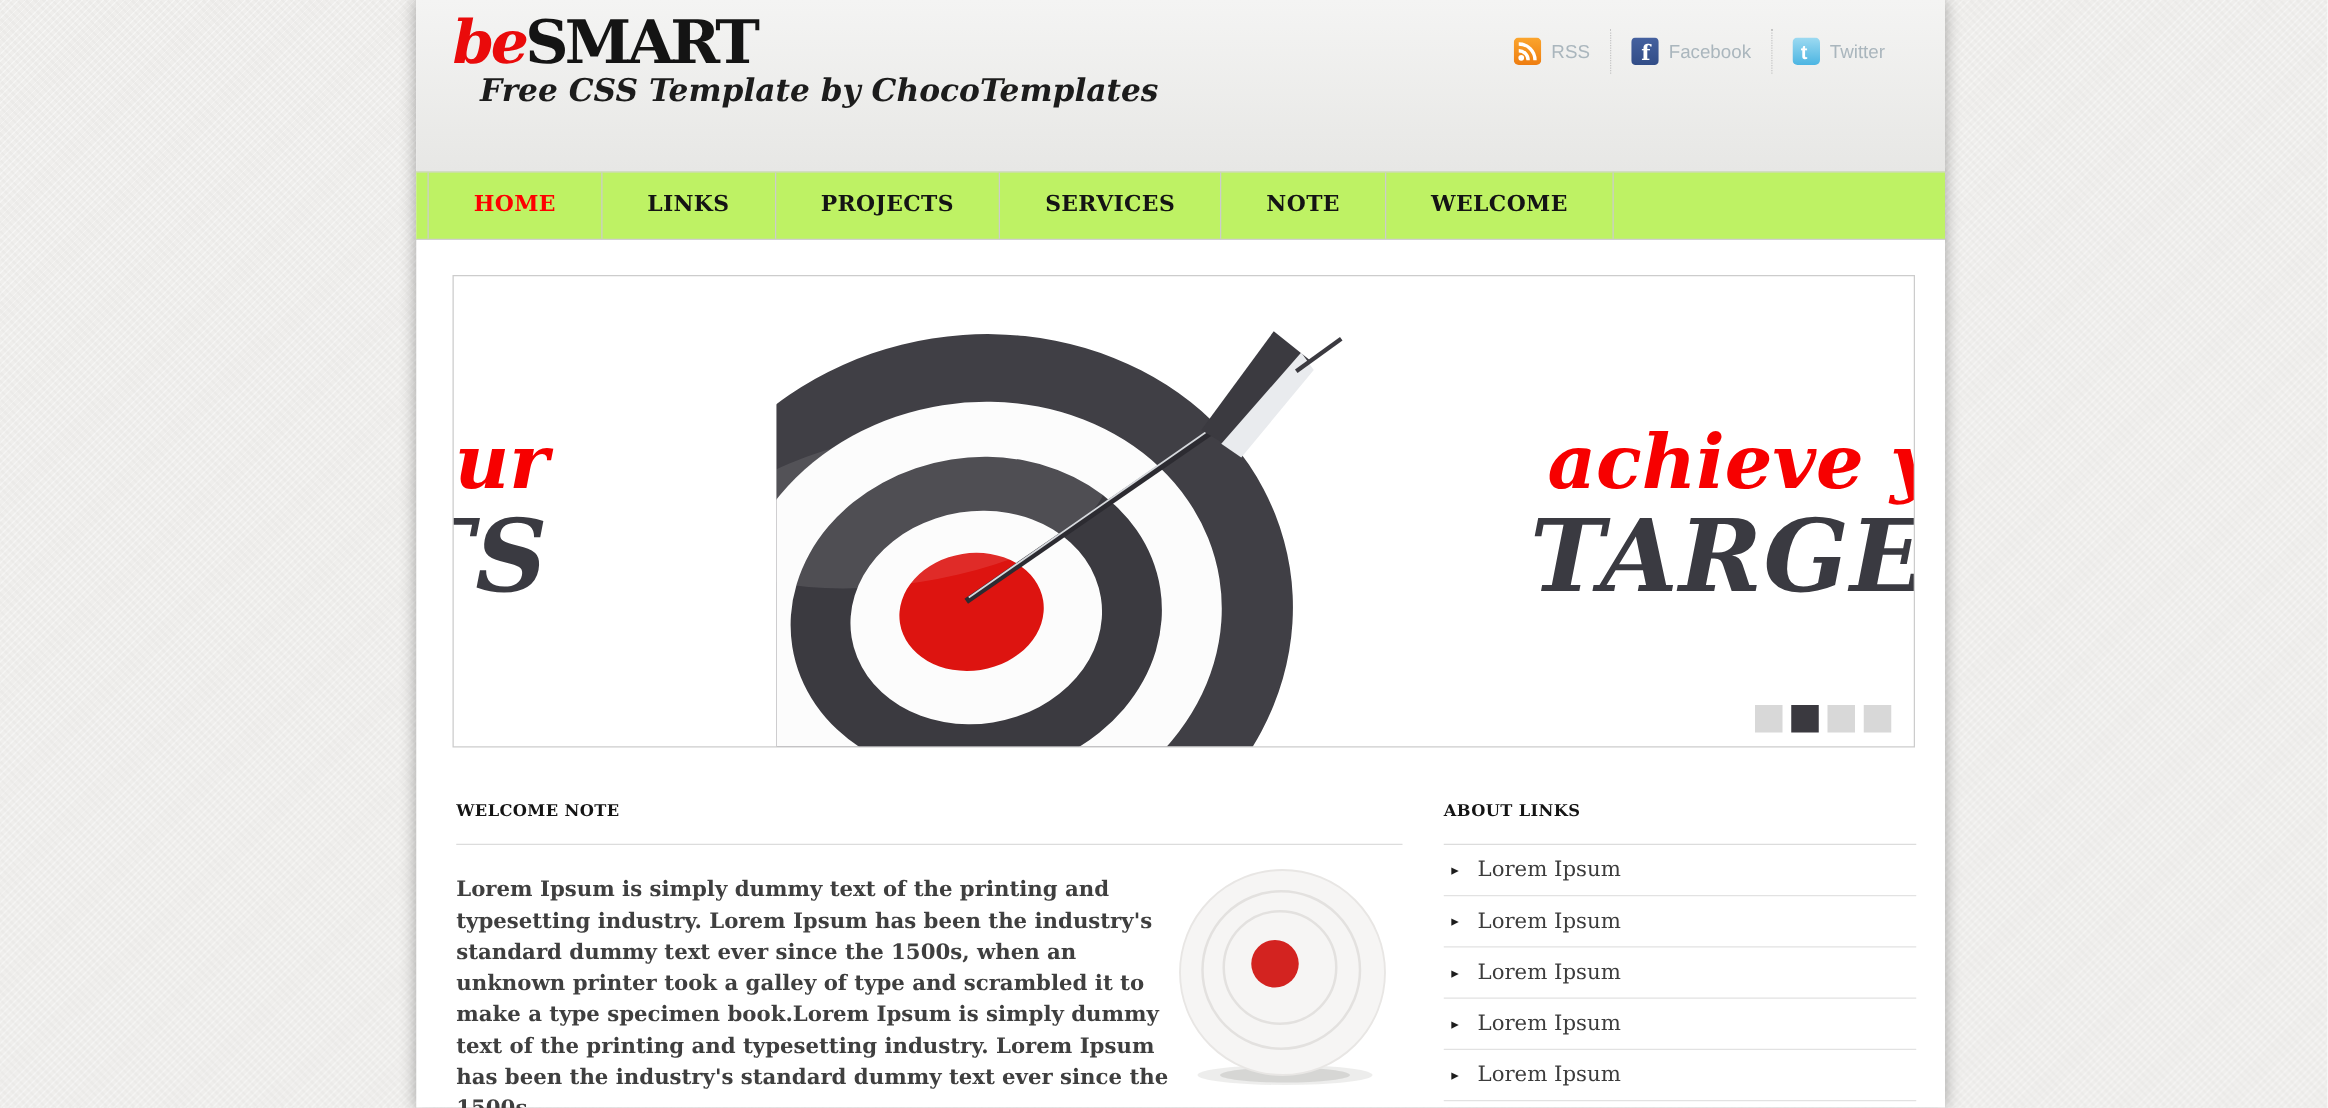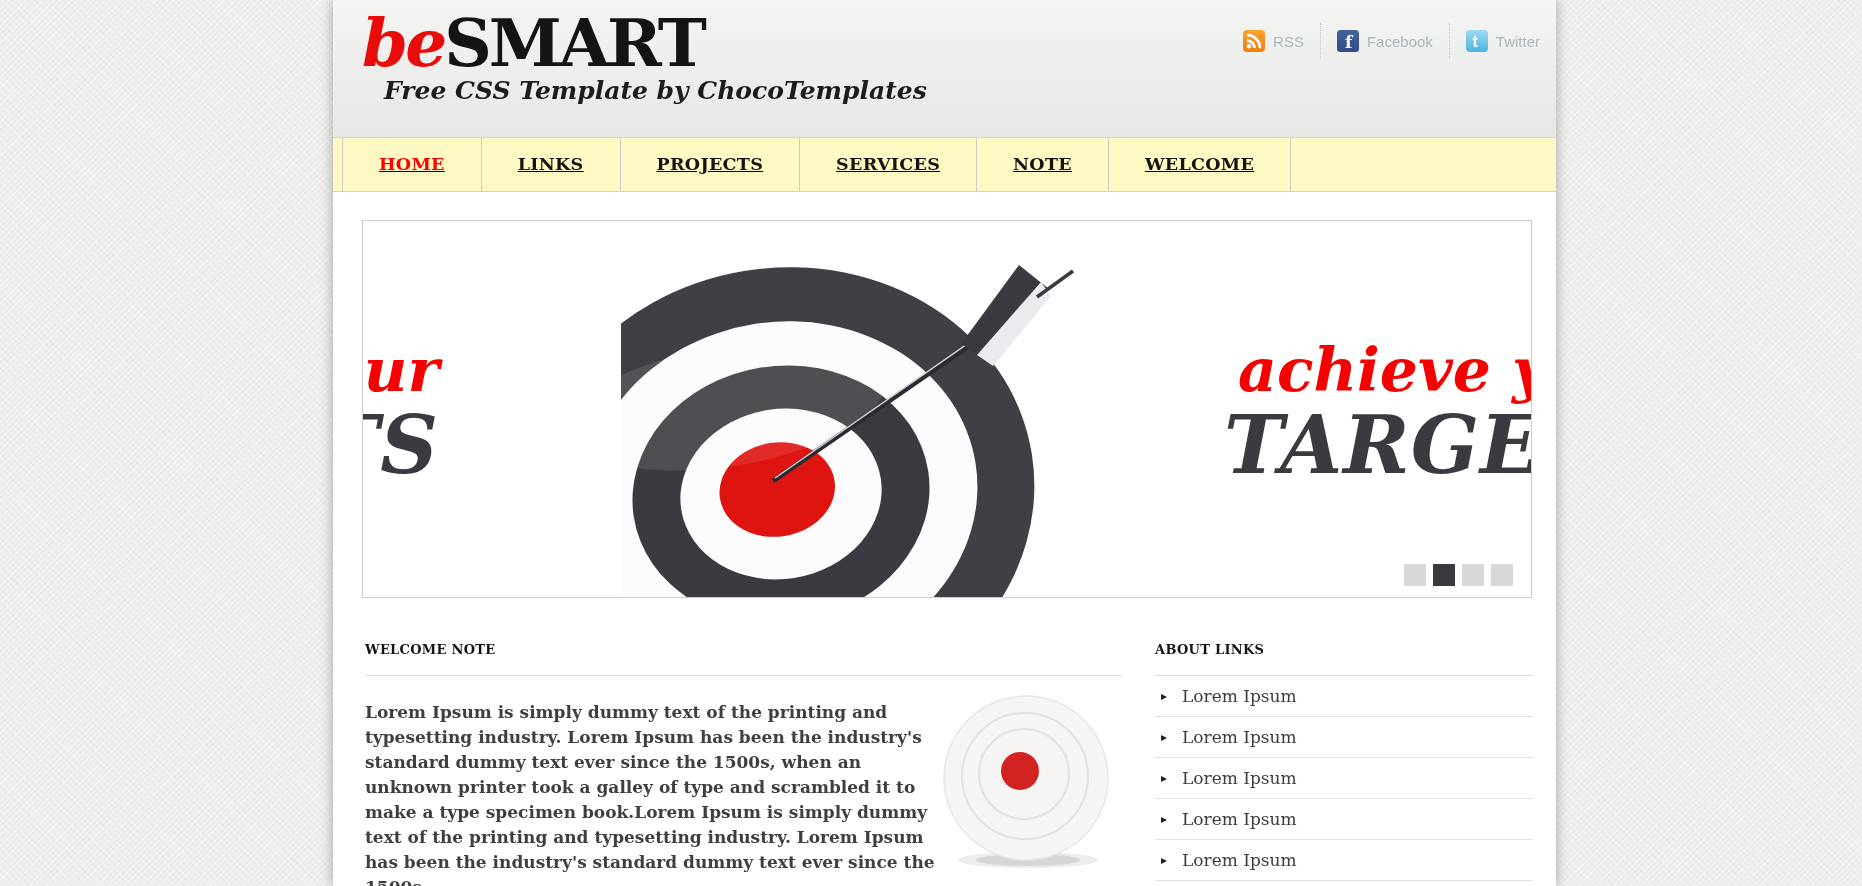"beSMART" .logo-line { font-size: 66px -> 48px }
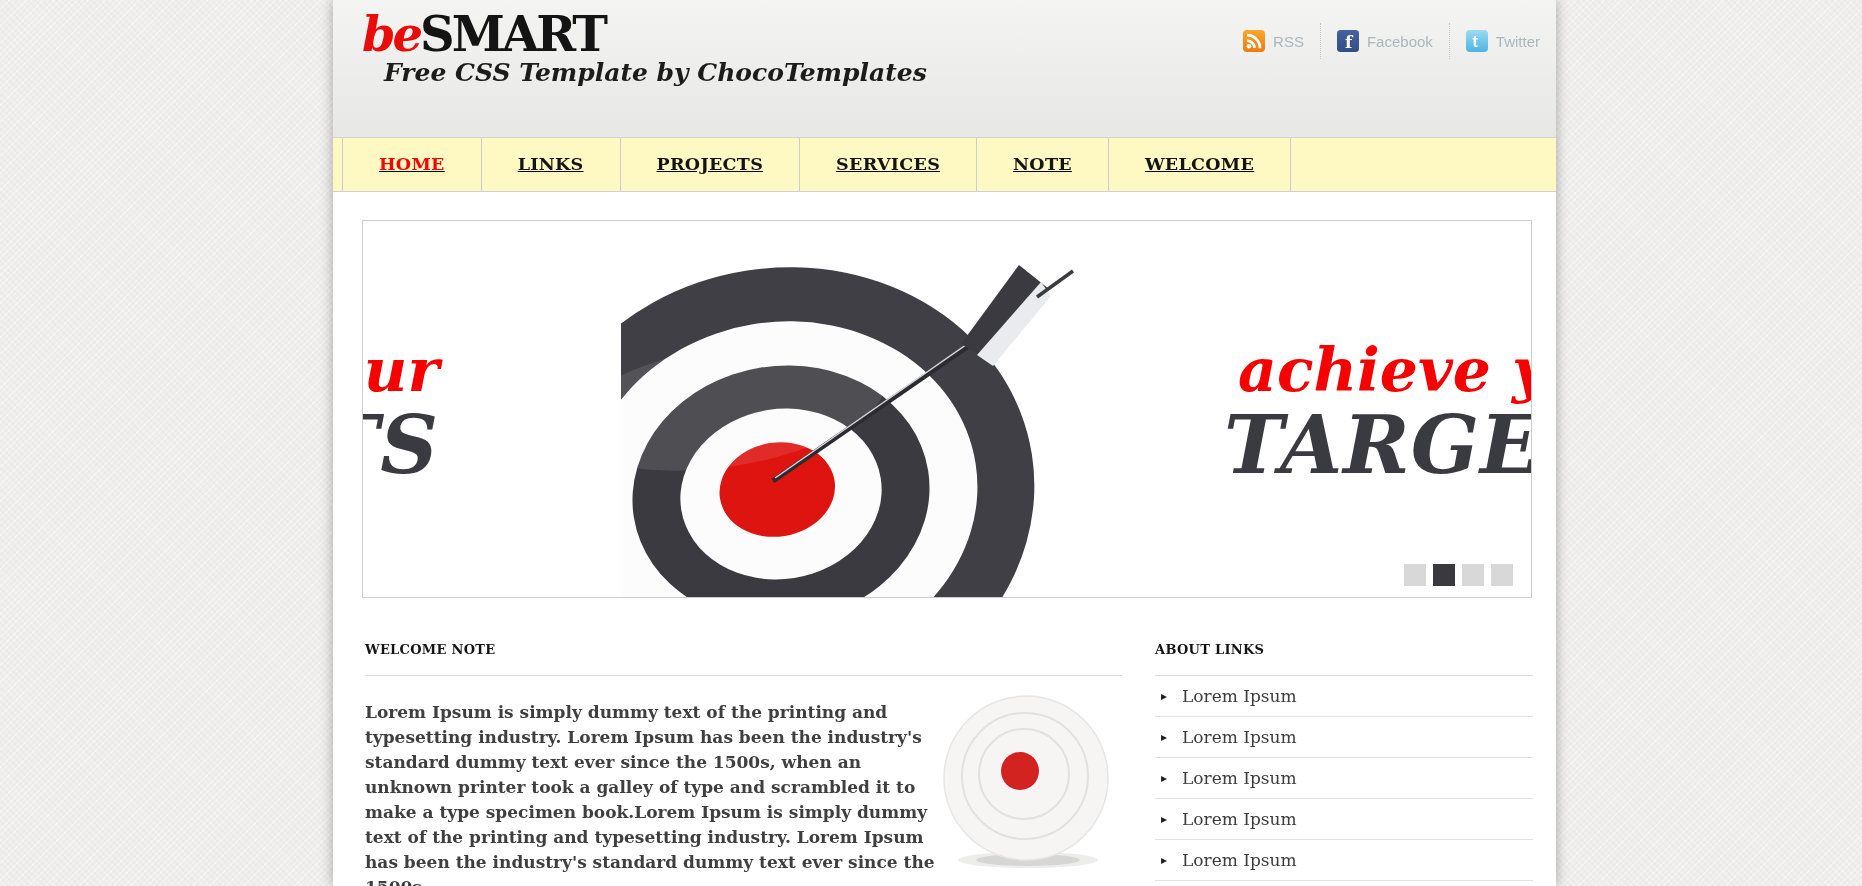"RSS" .social { right: 16px -> 48px }
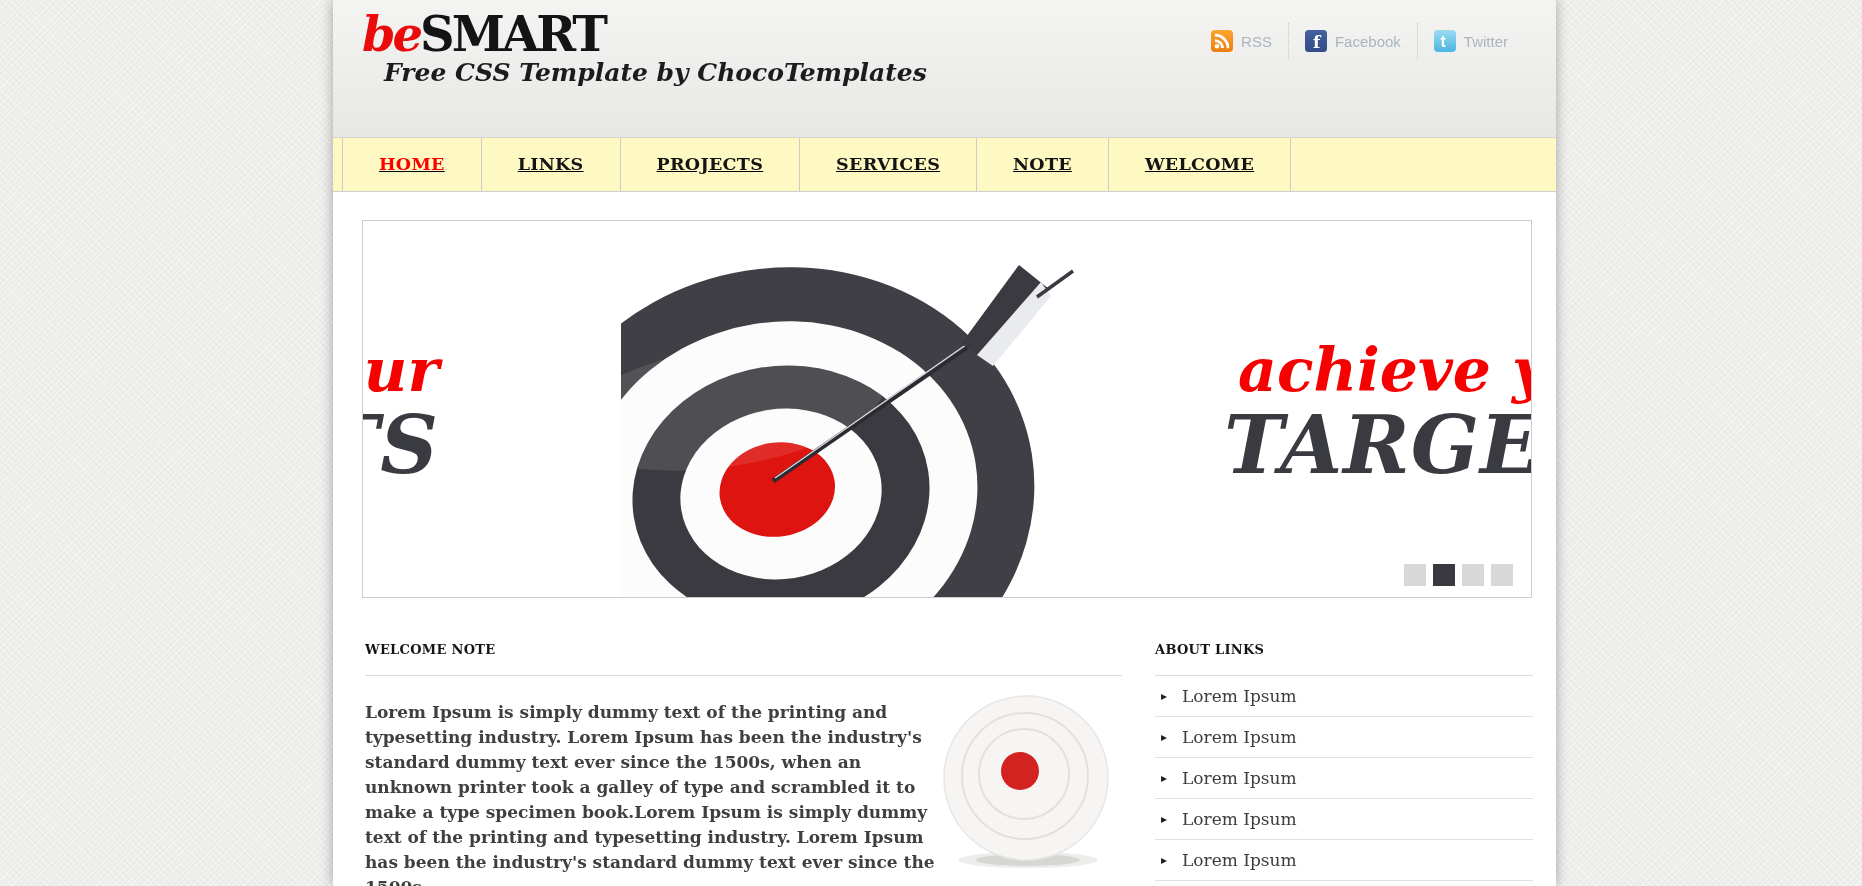"HOME" .nav { background: #fef9c3 -> #bef264; text-decoration: underline -> none }
